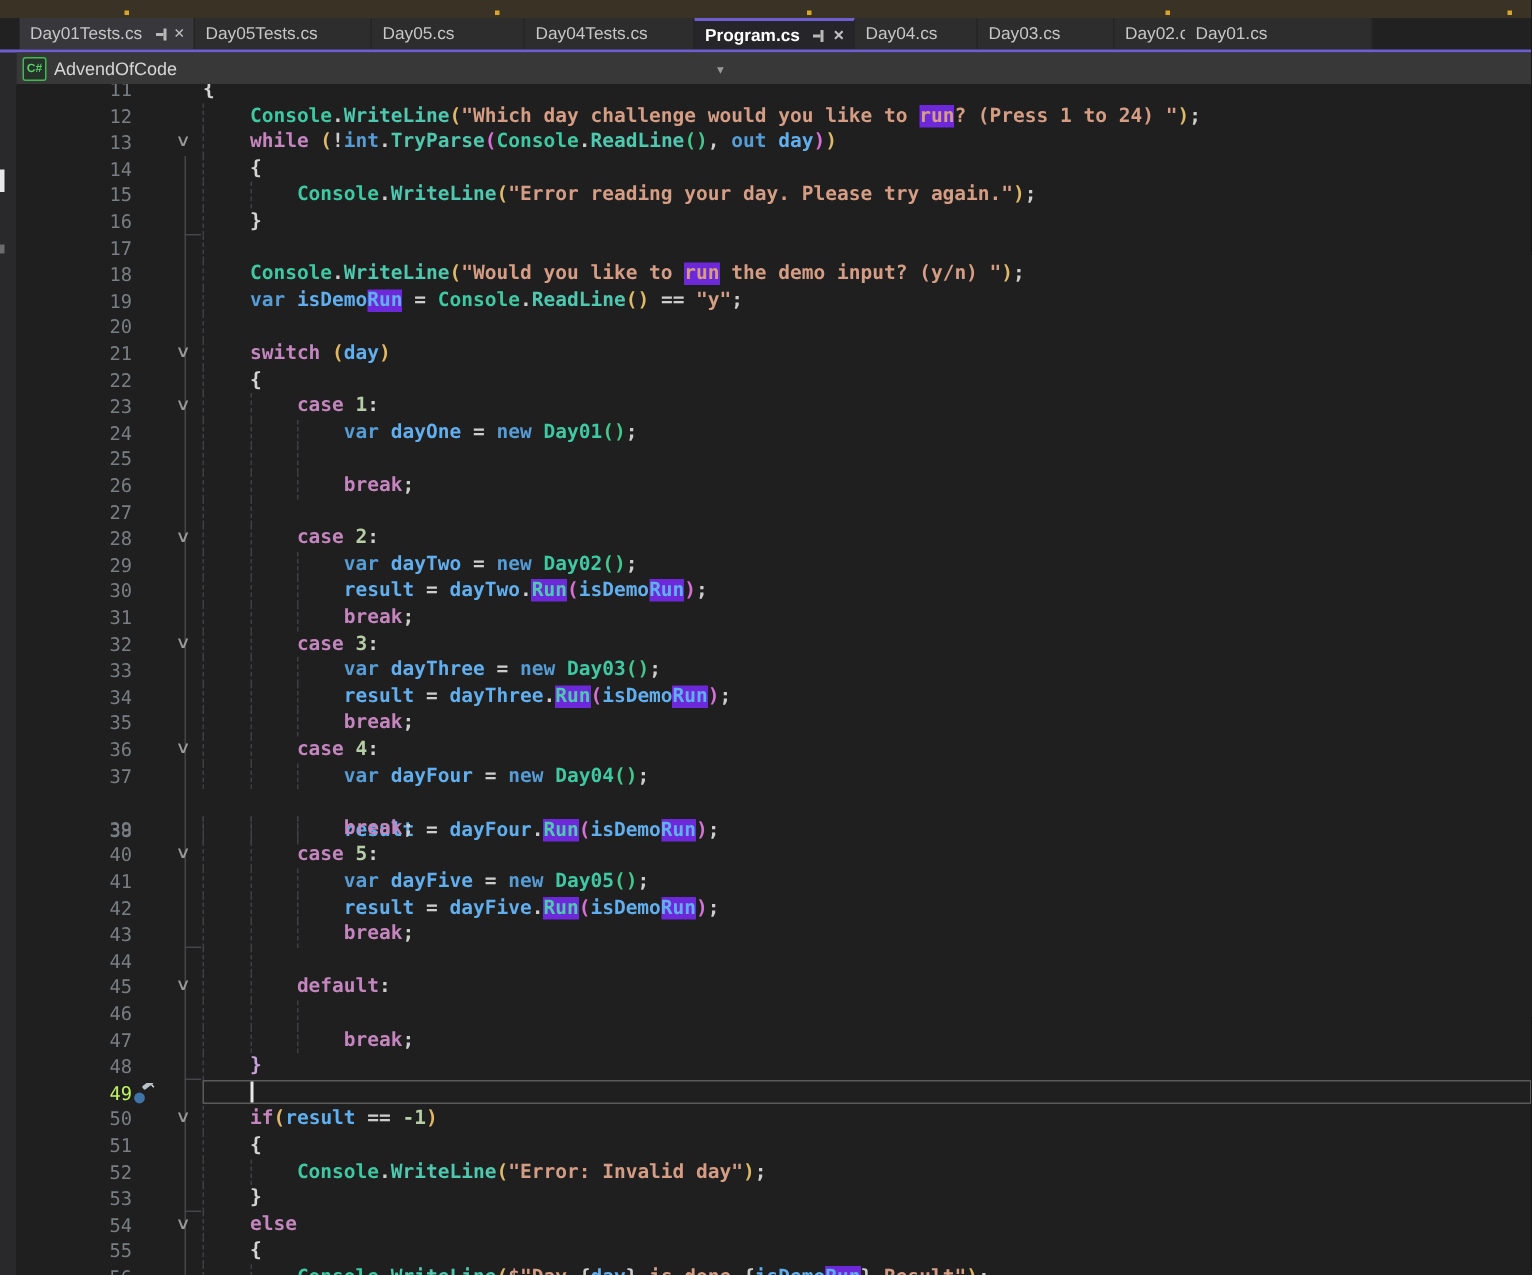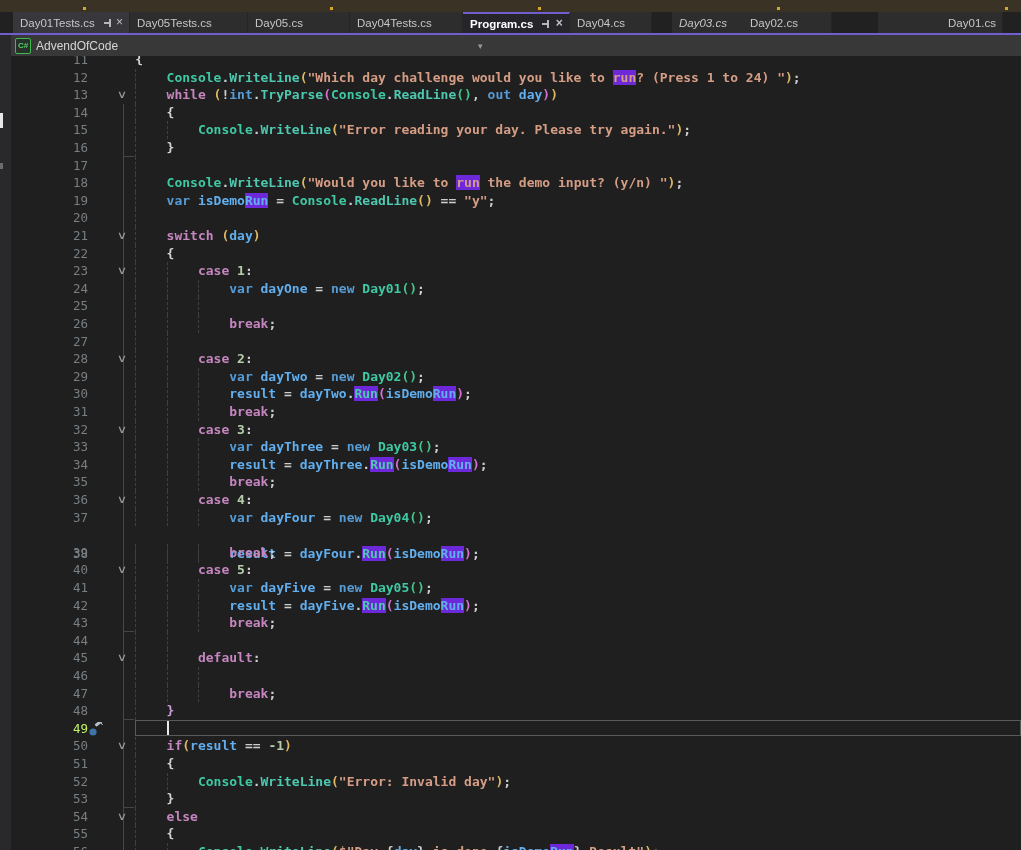"Day03.cs" div.tab { font-style: italic -> none; left: 672px -> 652px }
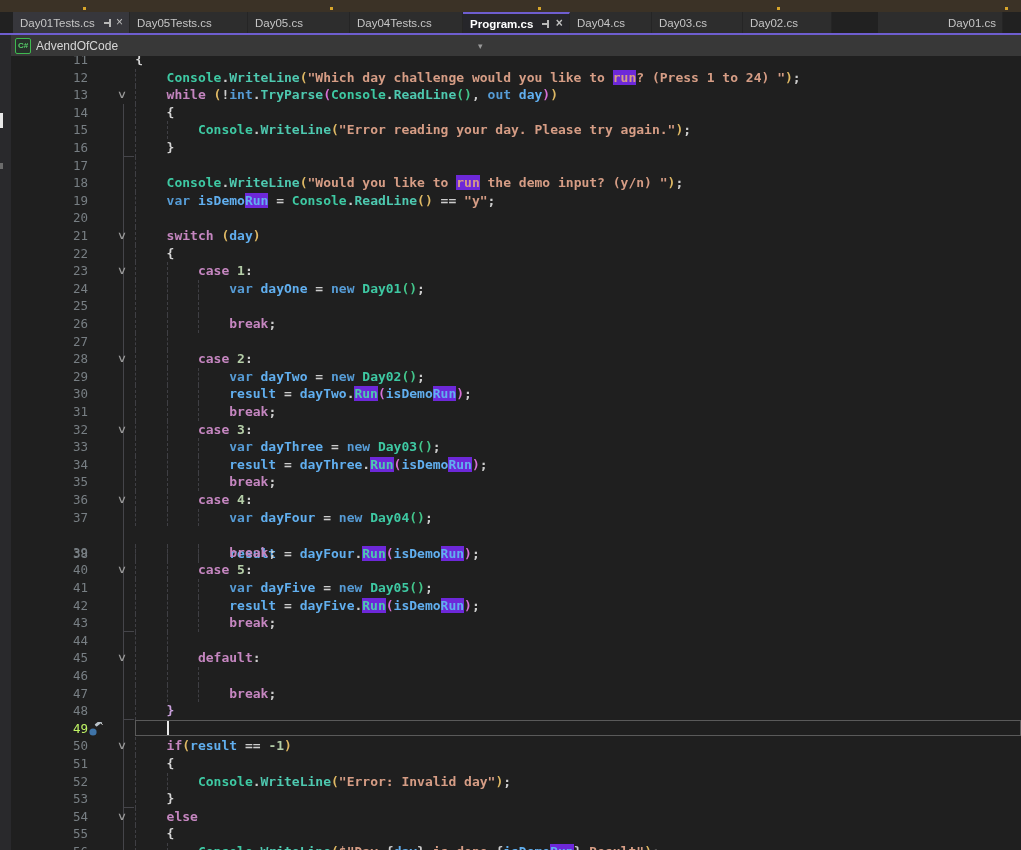"Day01.cs" div.tab { justify-content: flex-end -> none; left: 878px -> 790px }
